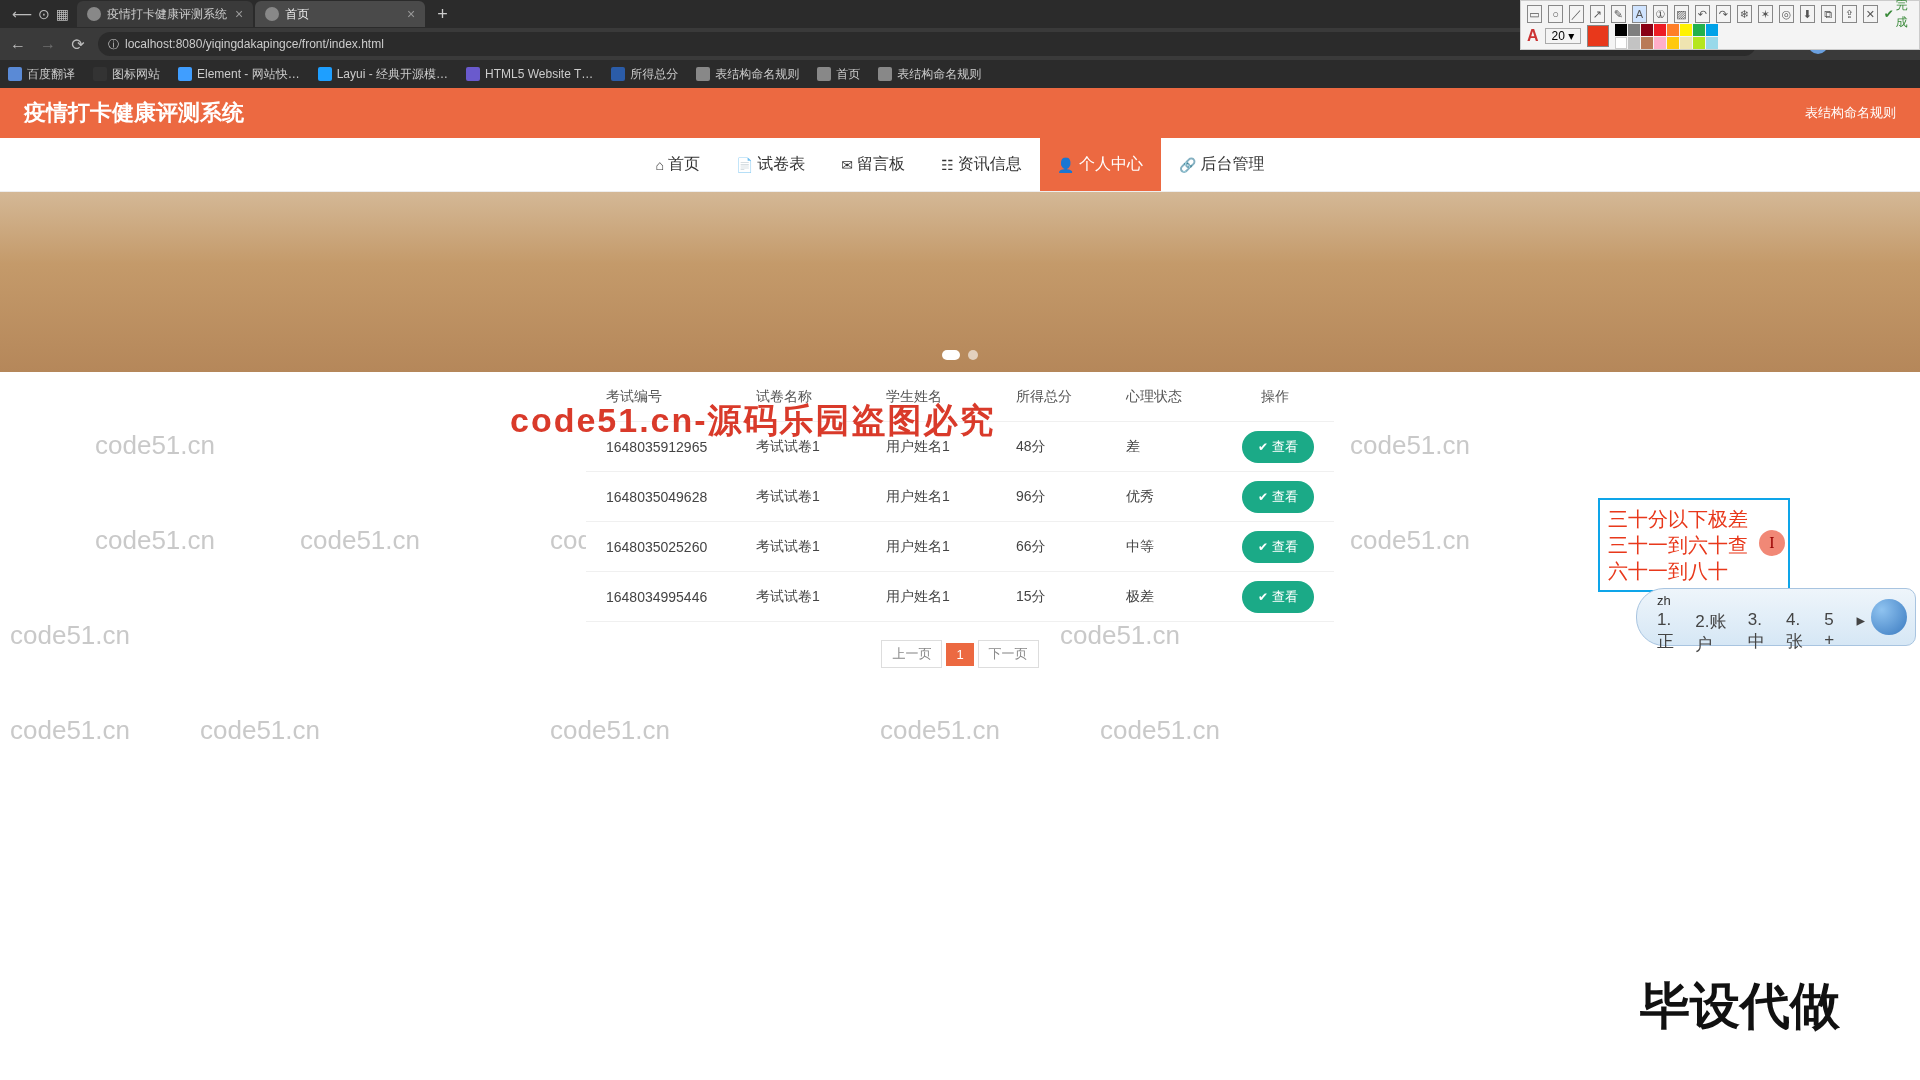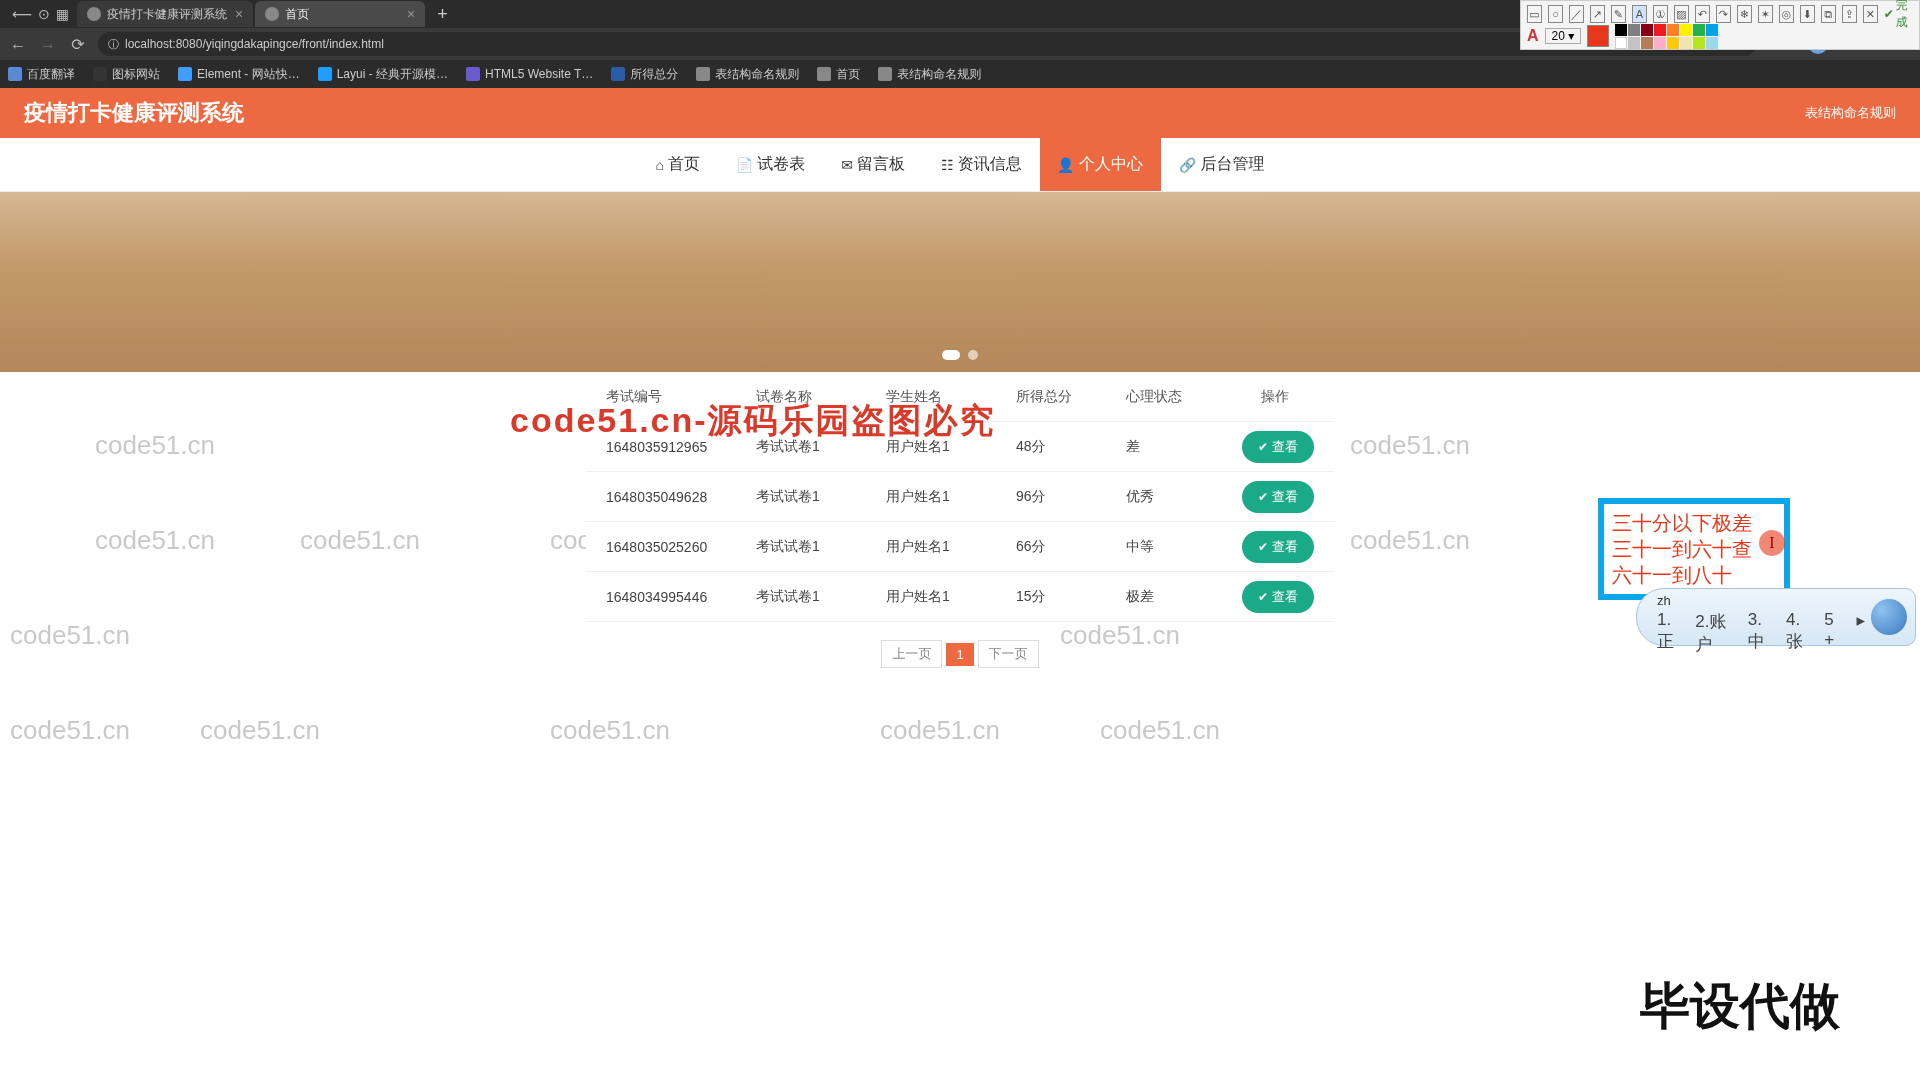"三十分以下极差" .annot-box { border: 6px solid #0ea5e9 -> 2px solid #0ea5e9 }
